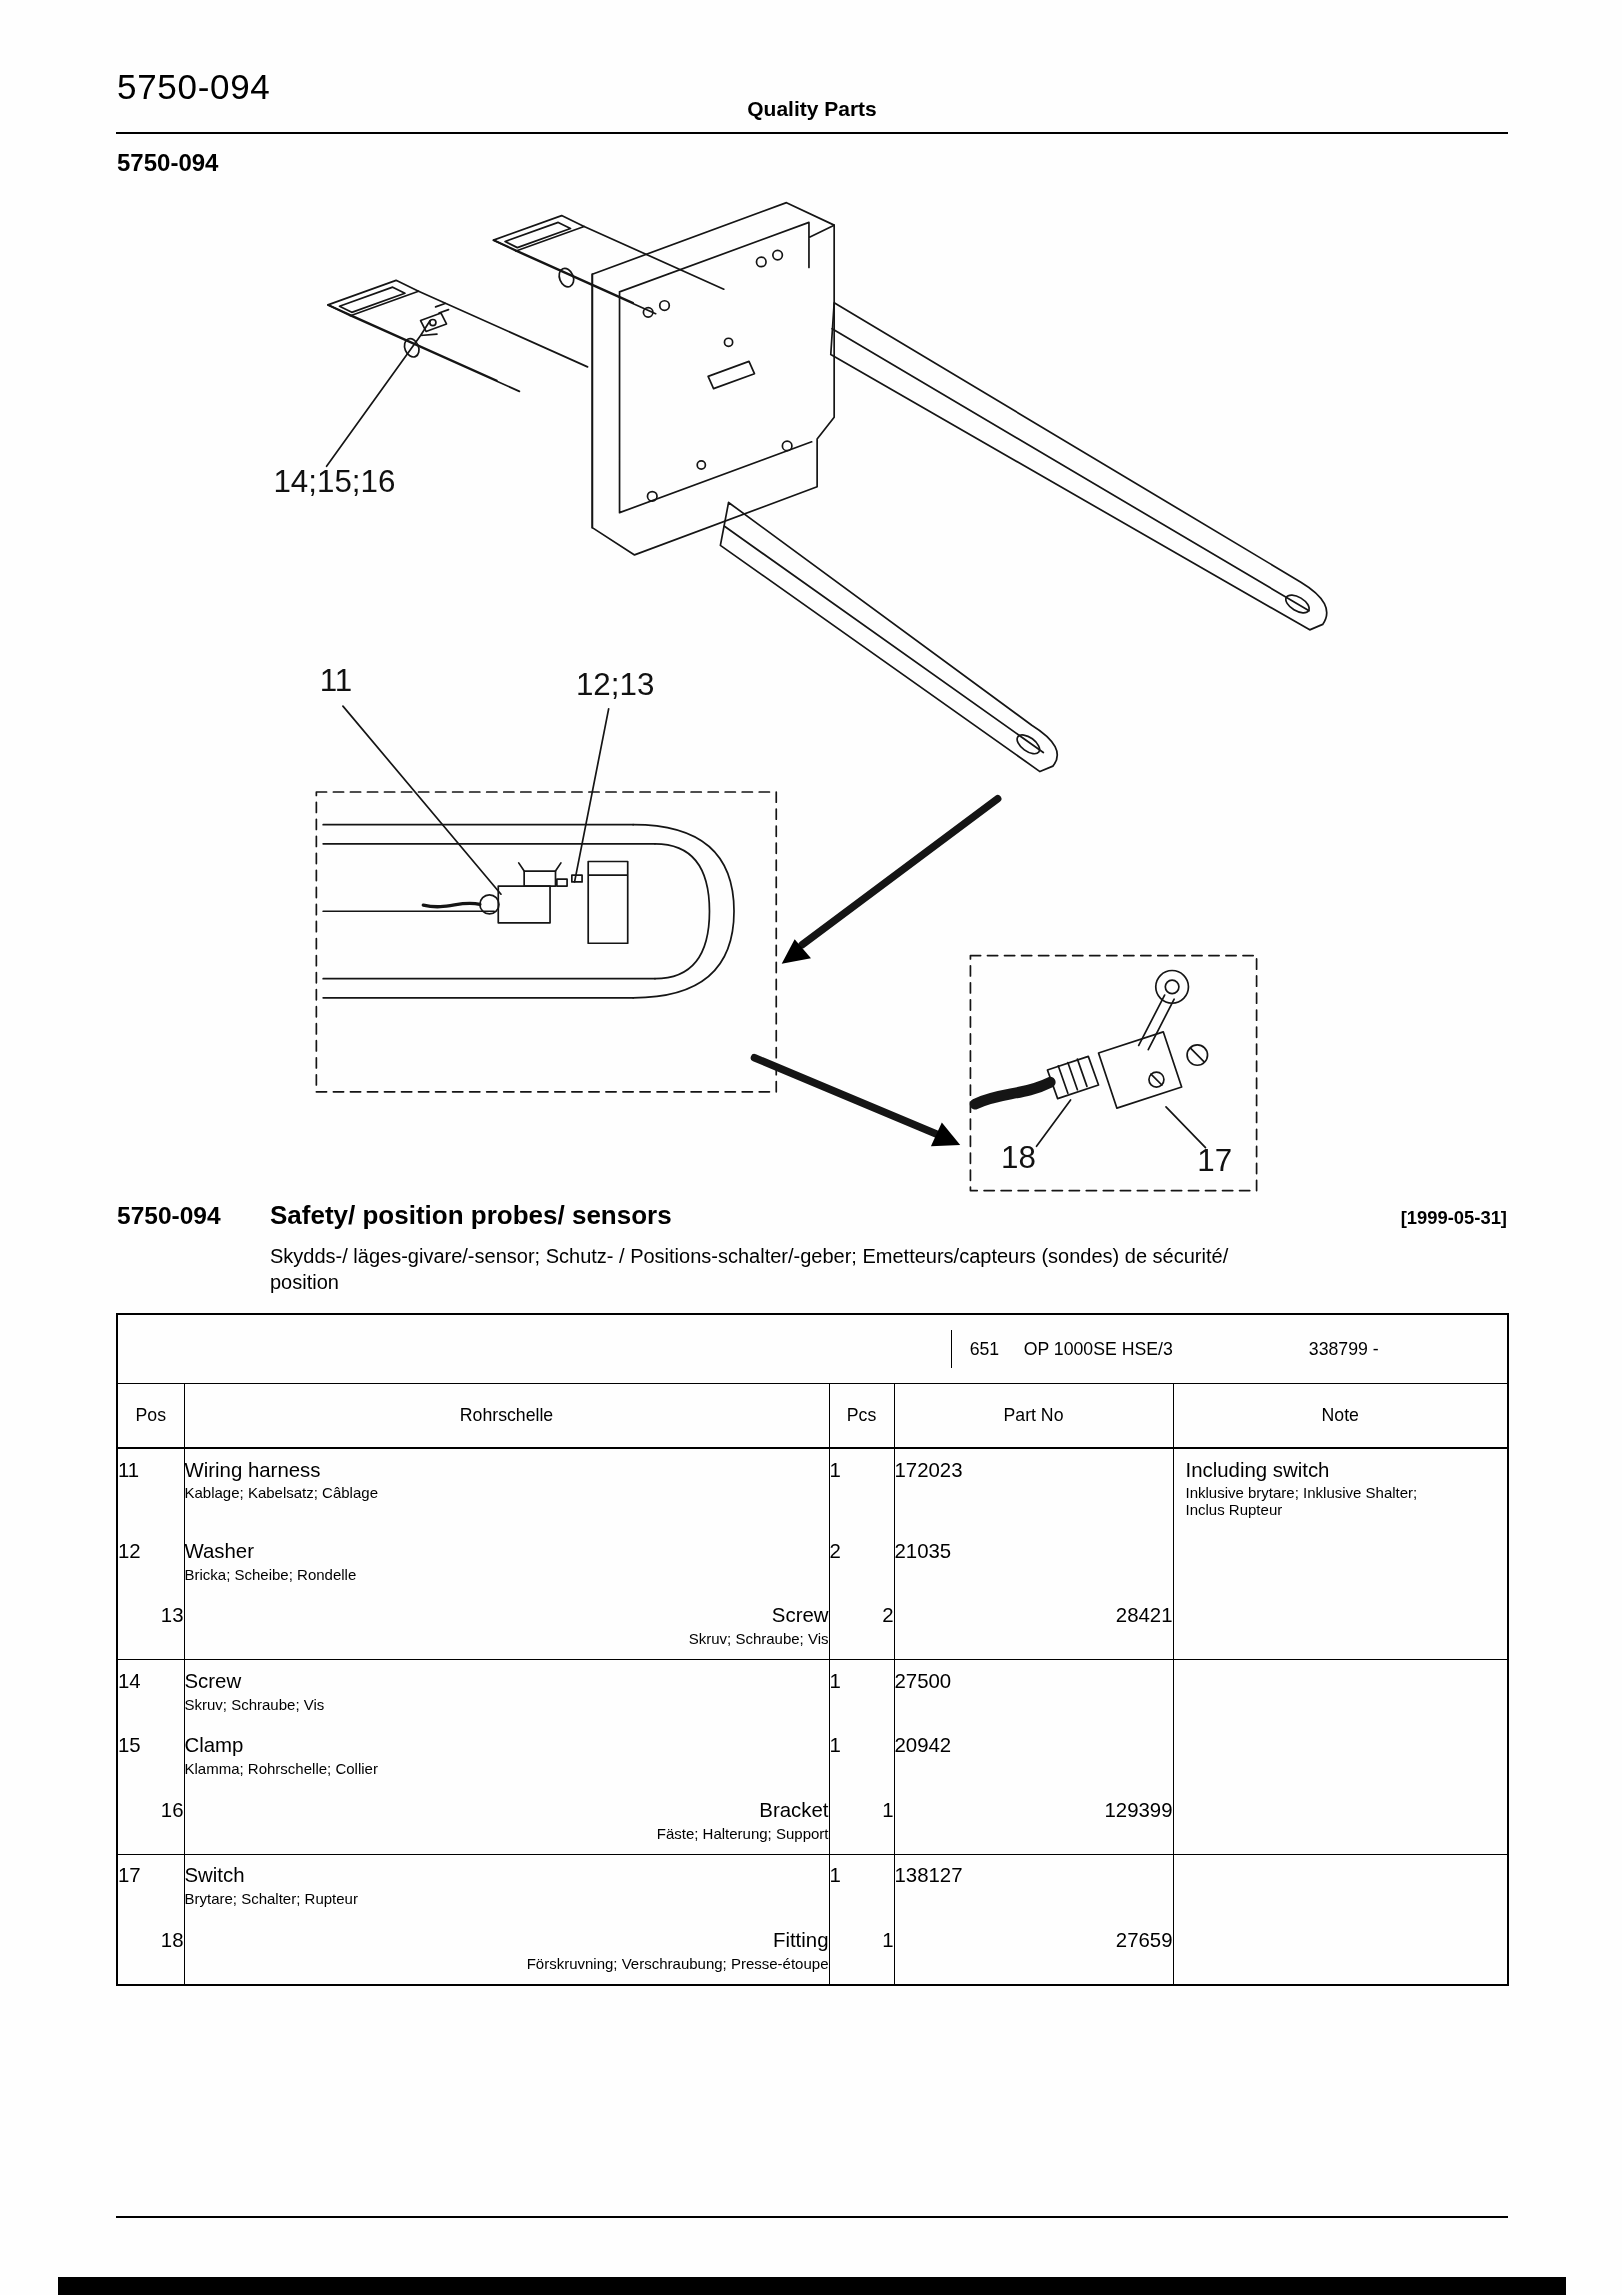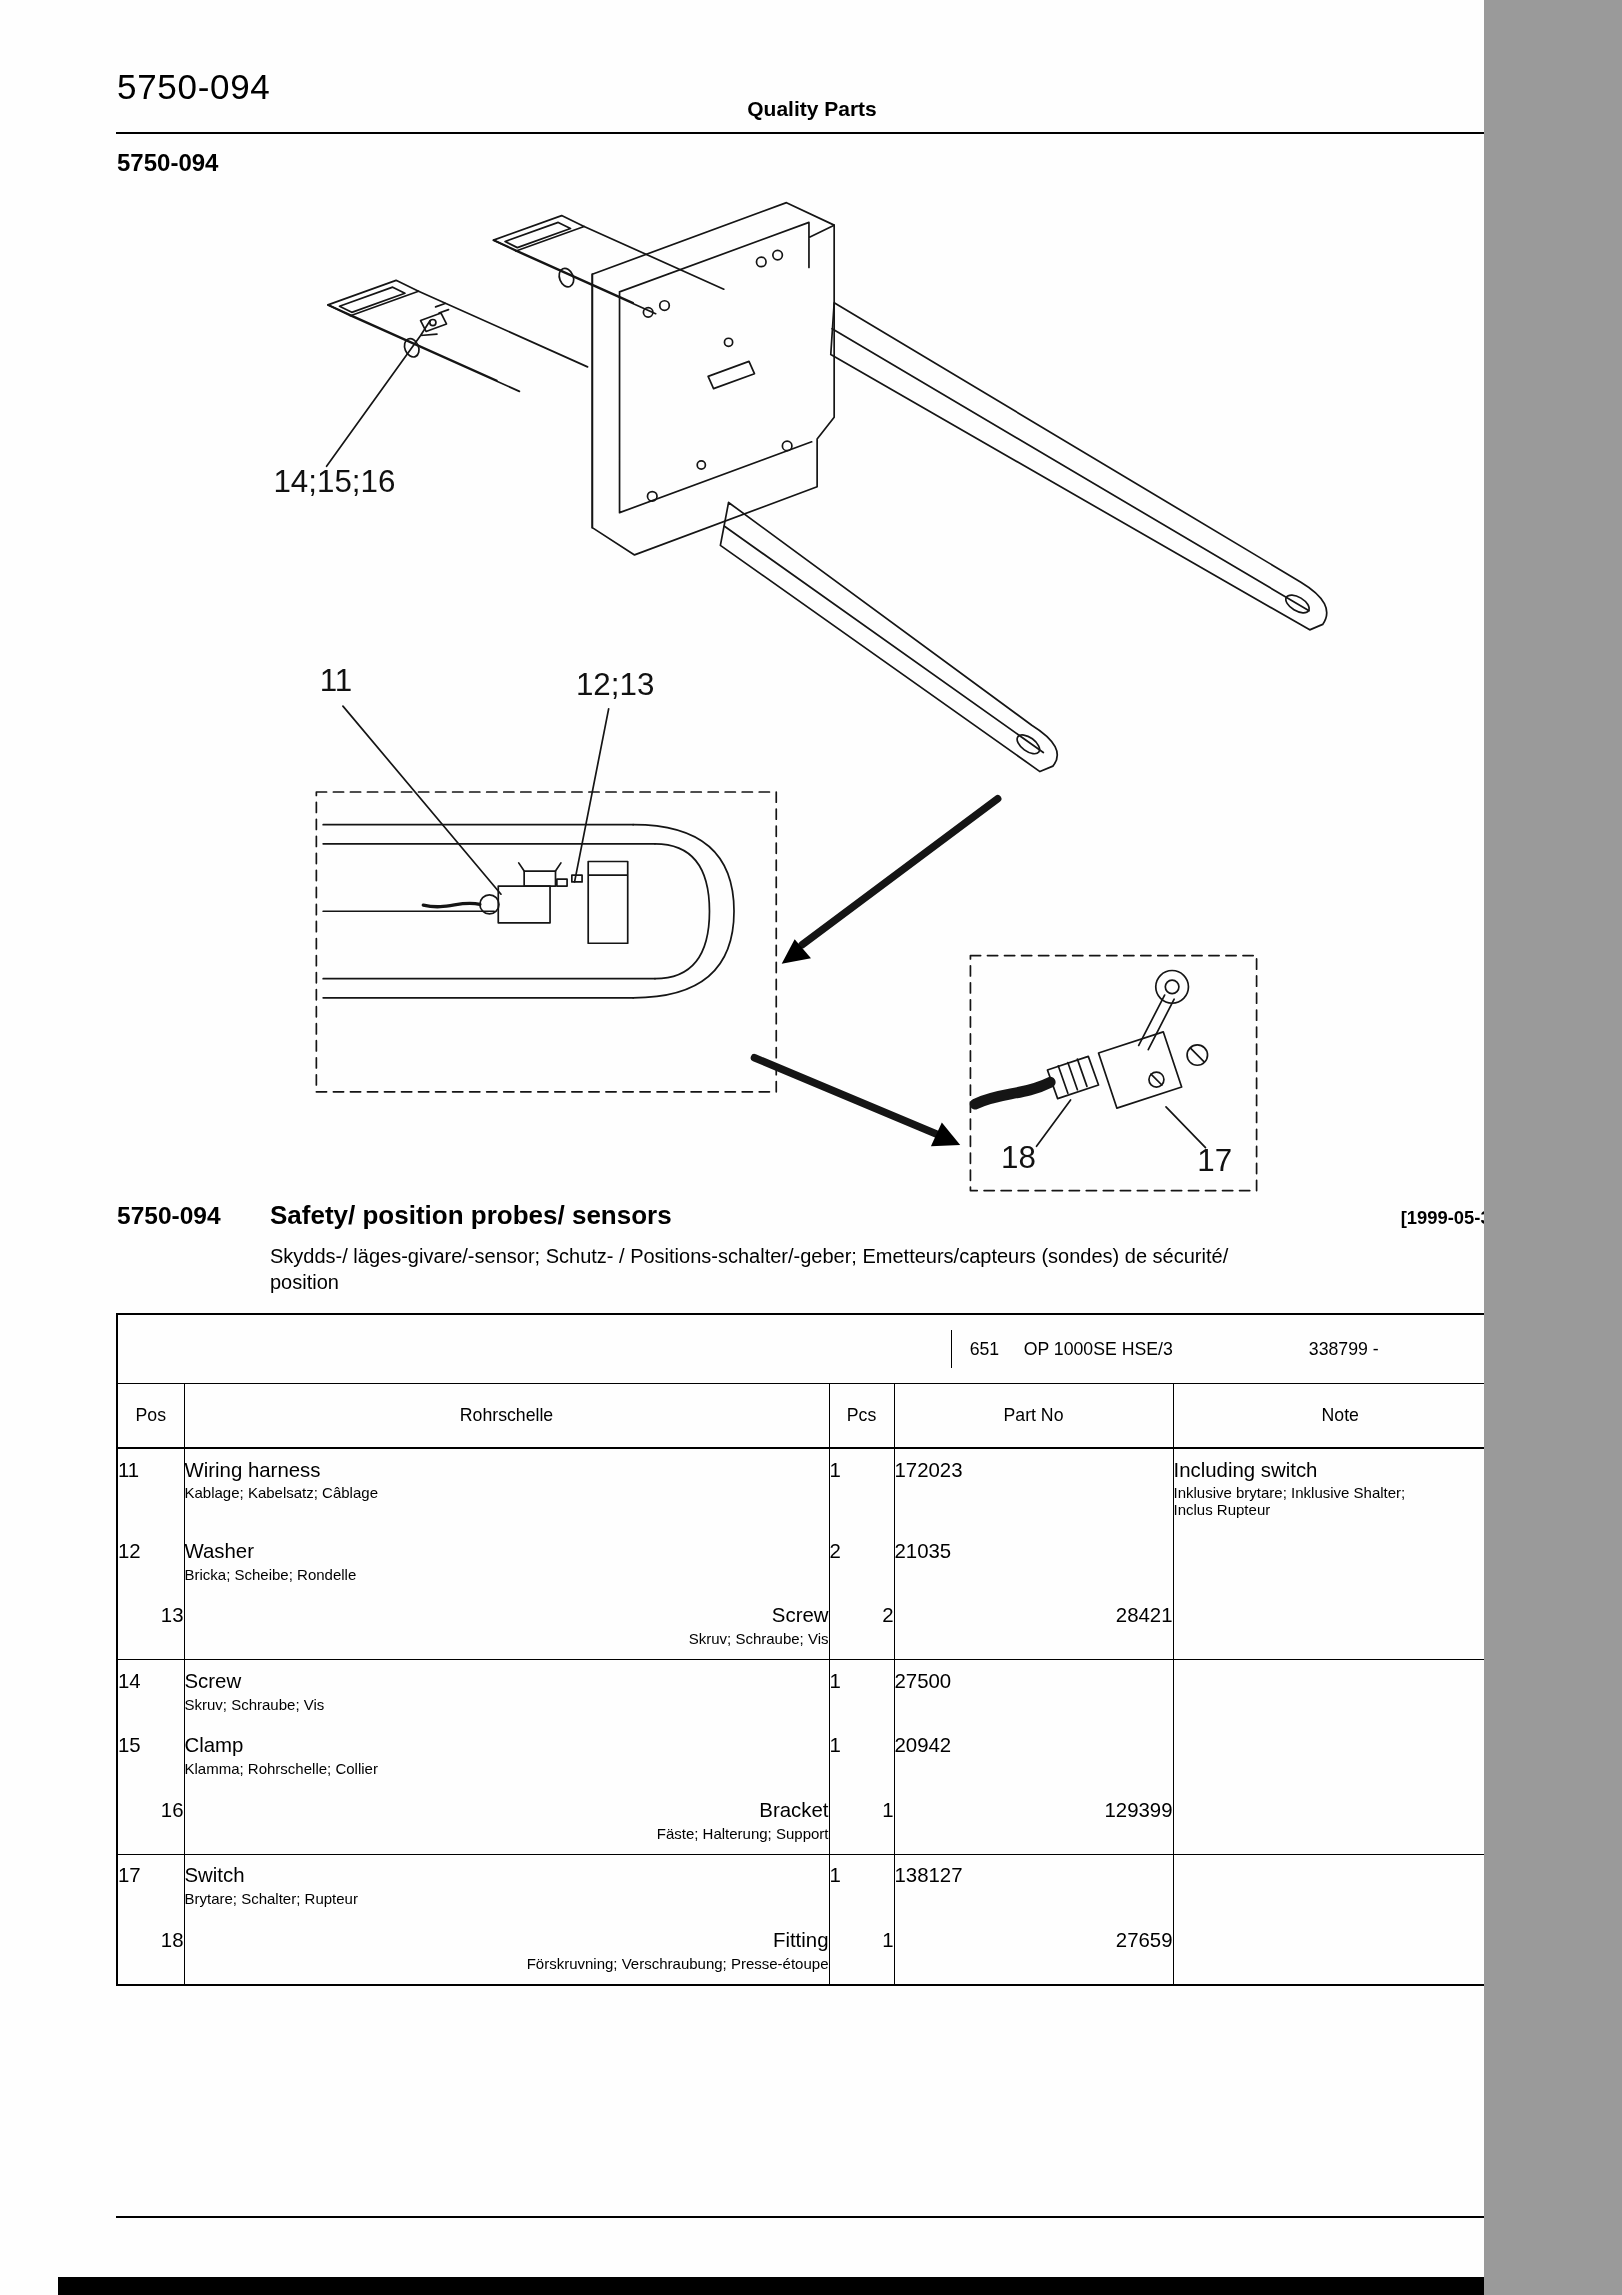"5750-094" .page { width: 1484px -> 1622px }
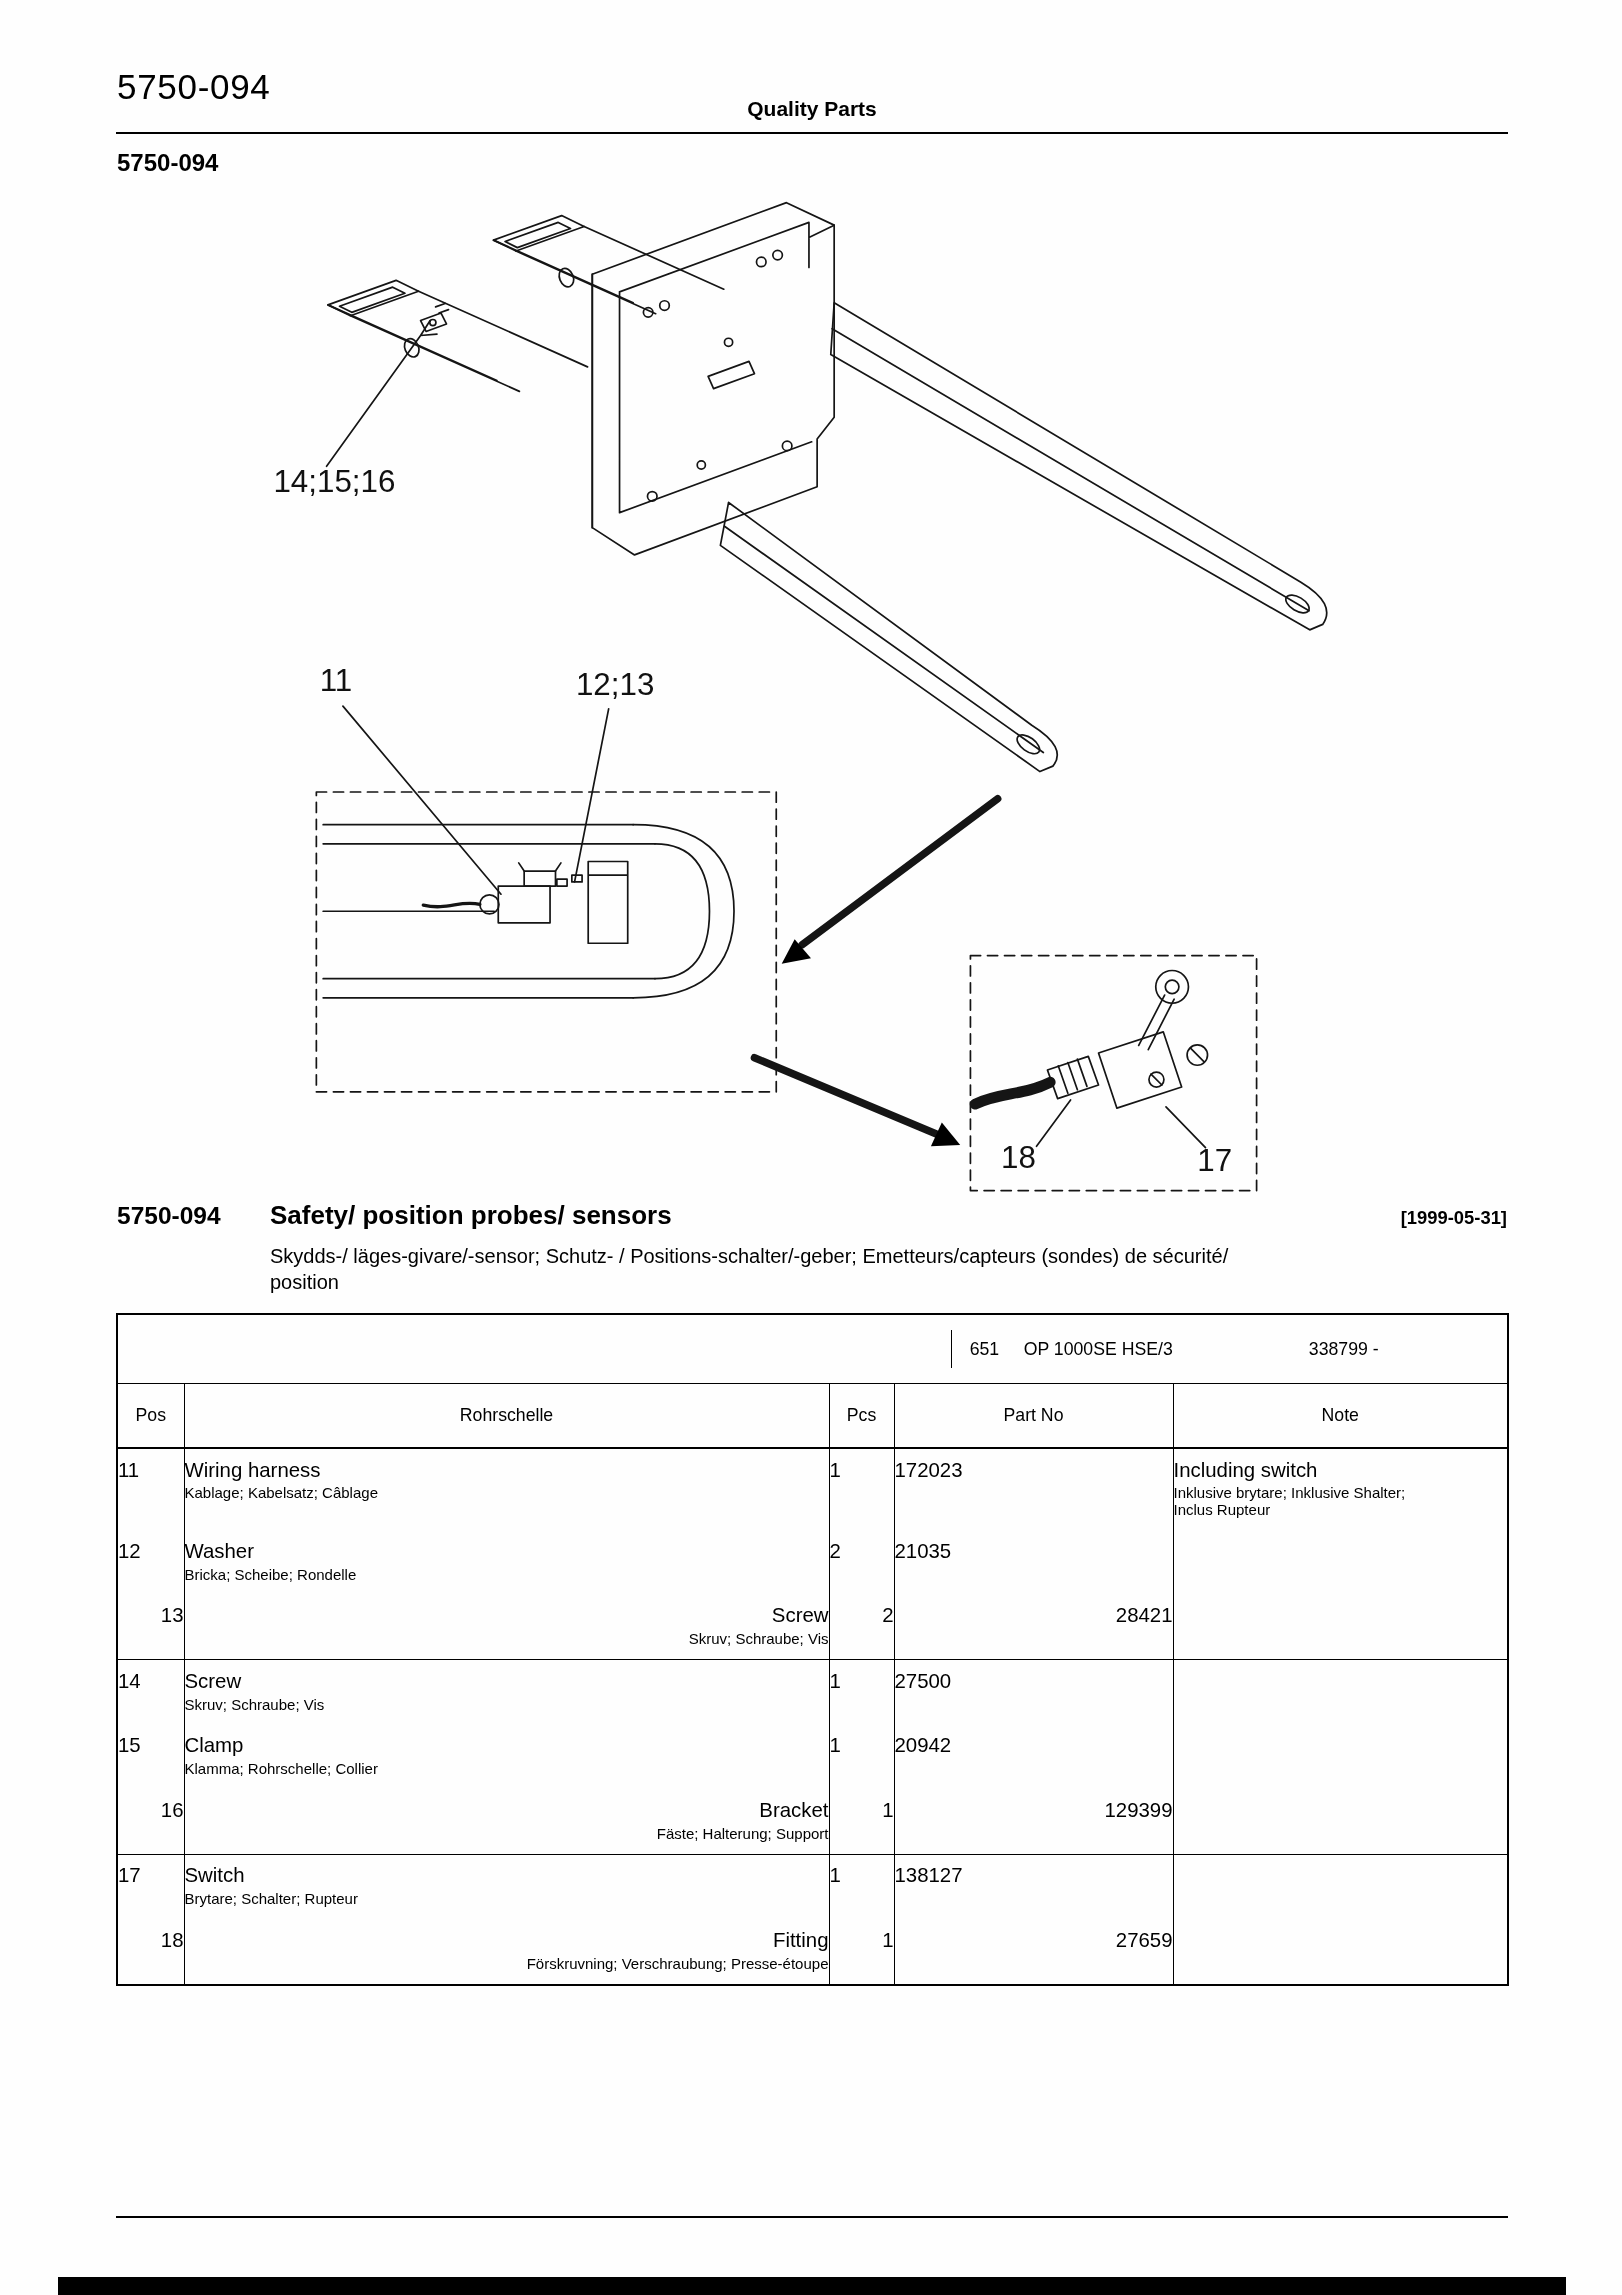"Including switch" .parts-table tbody td:last-child { padding-left: none -> 12px }
